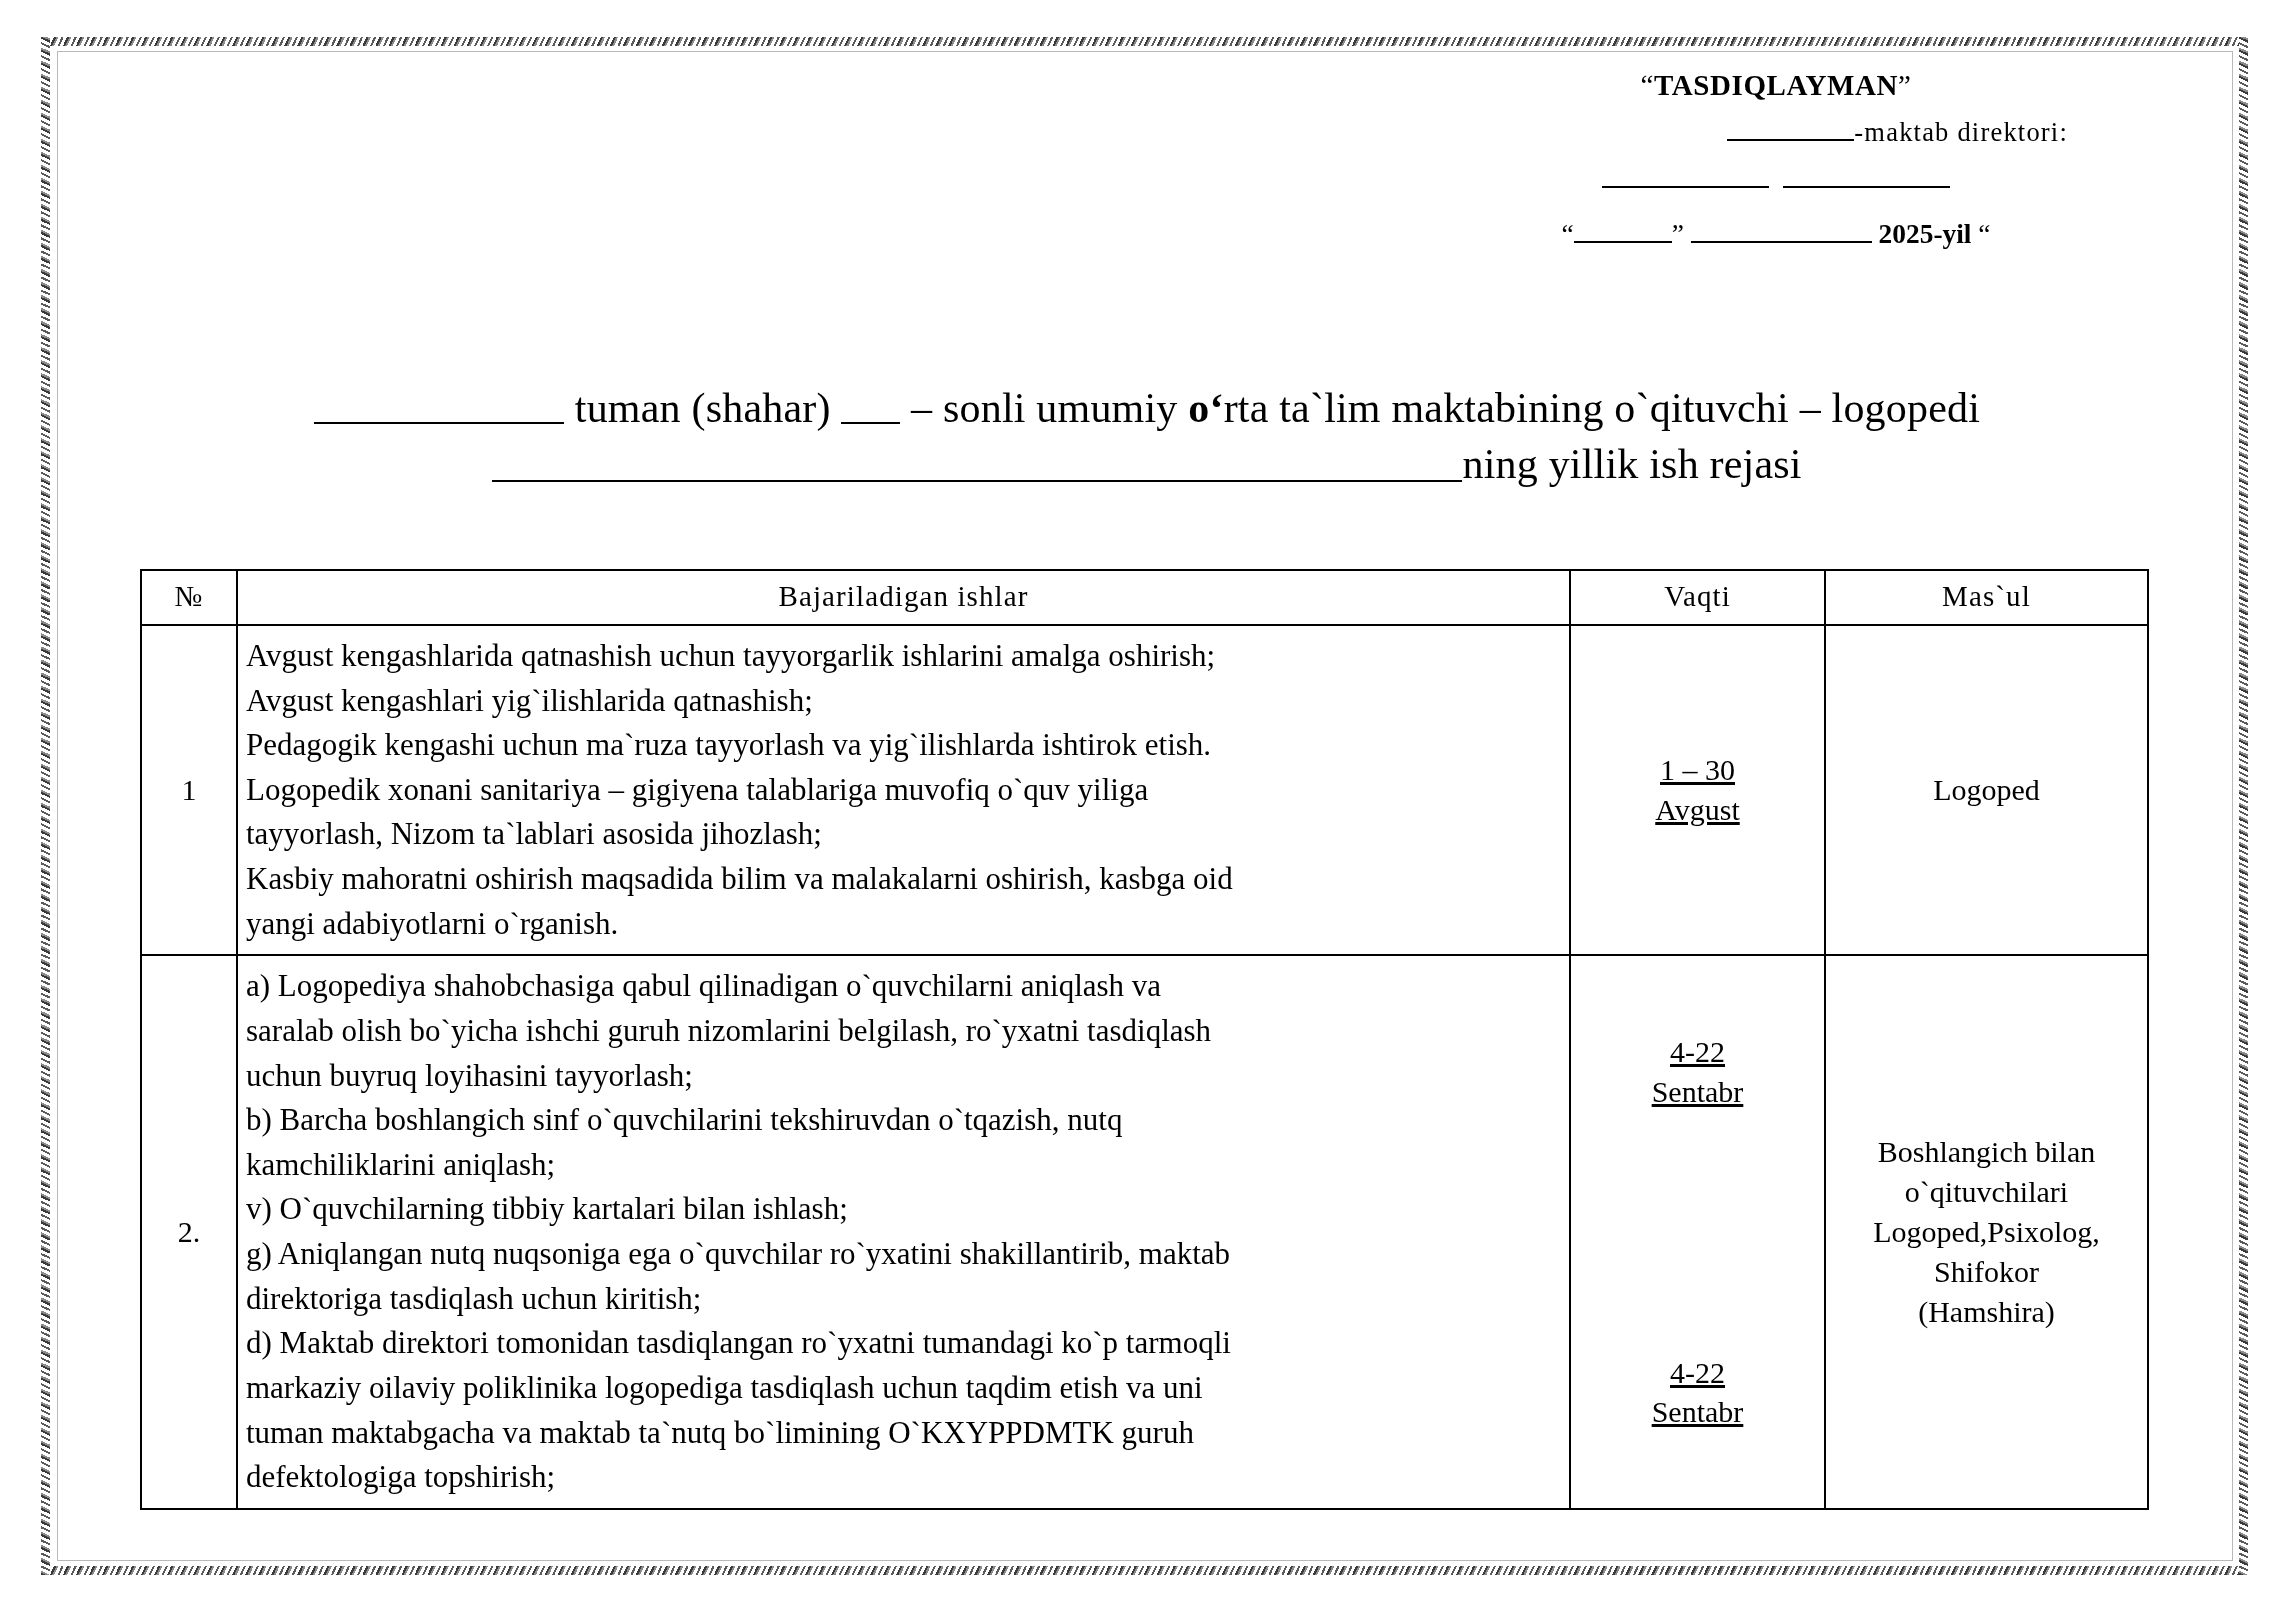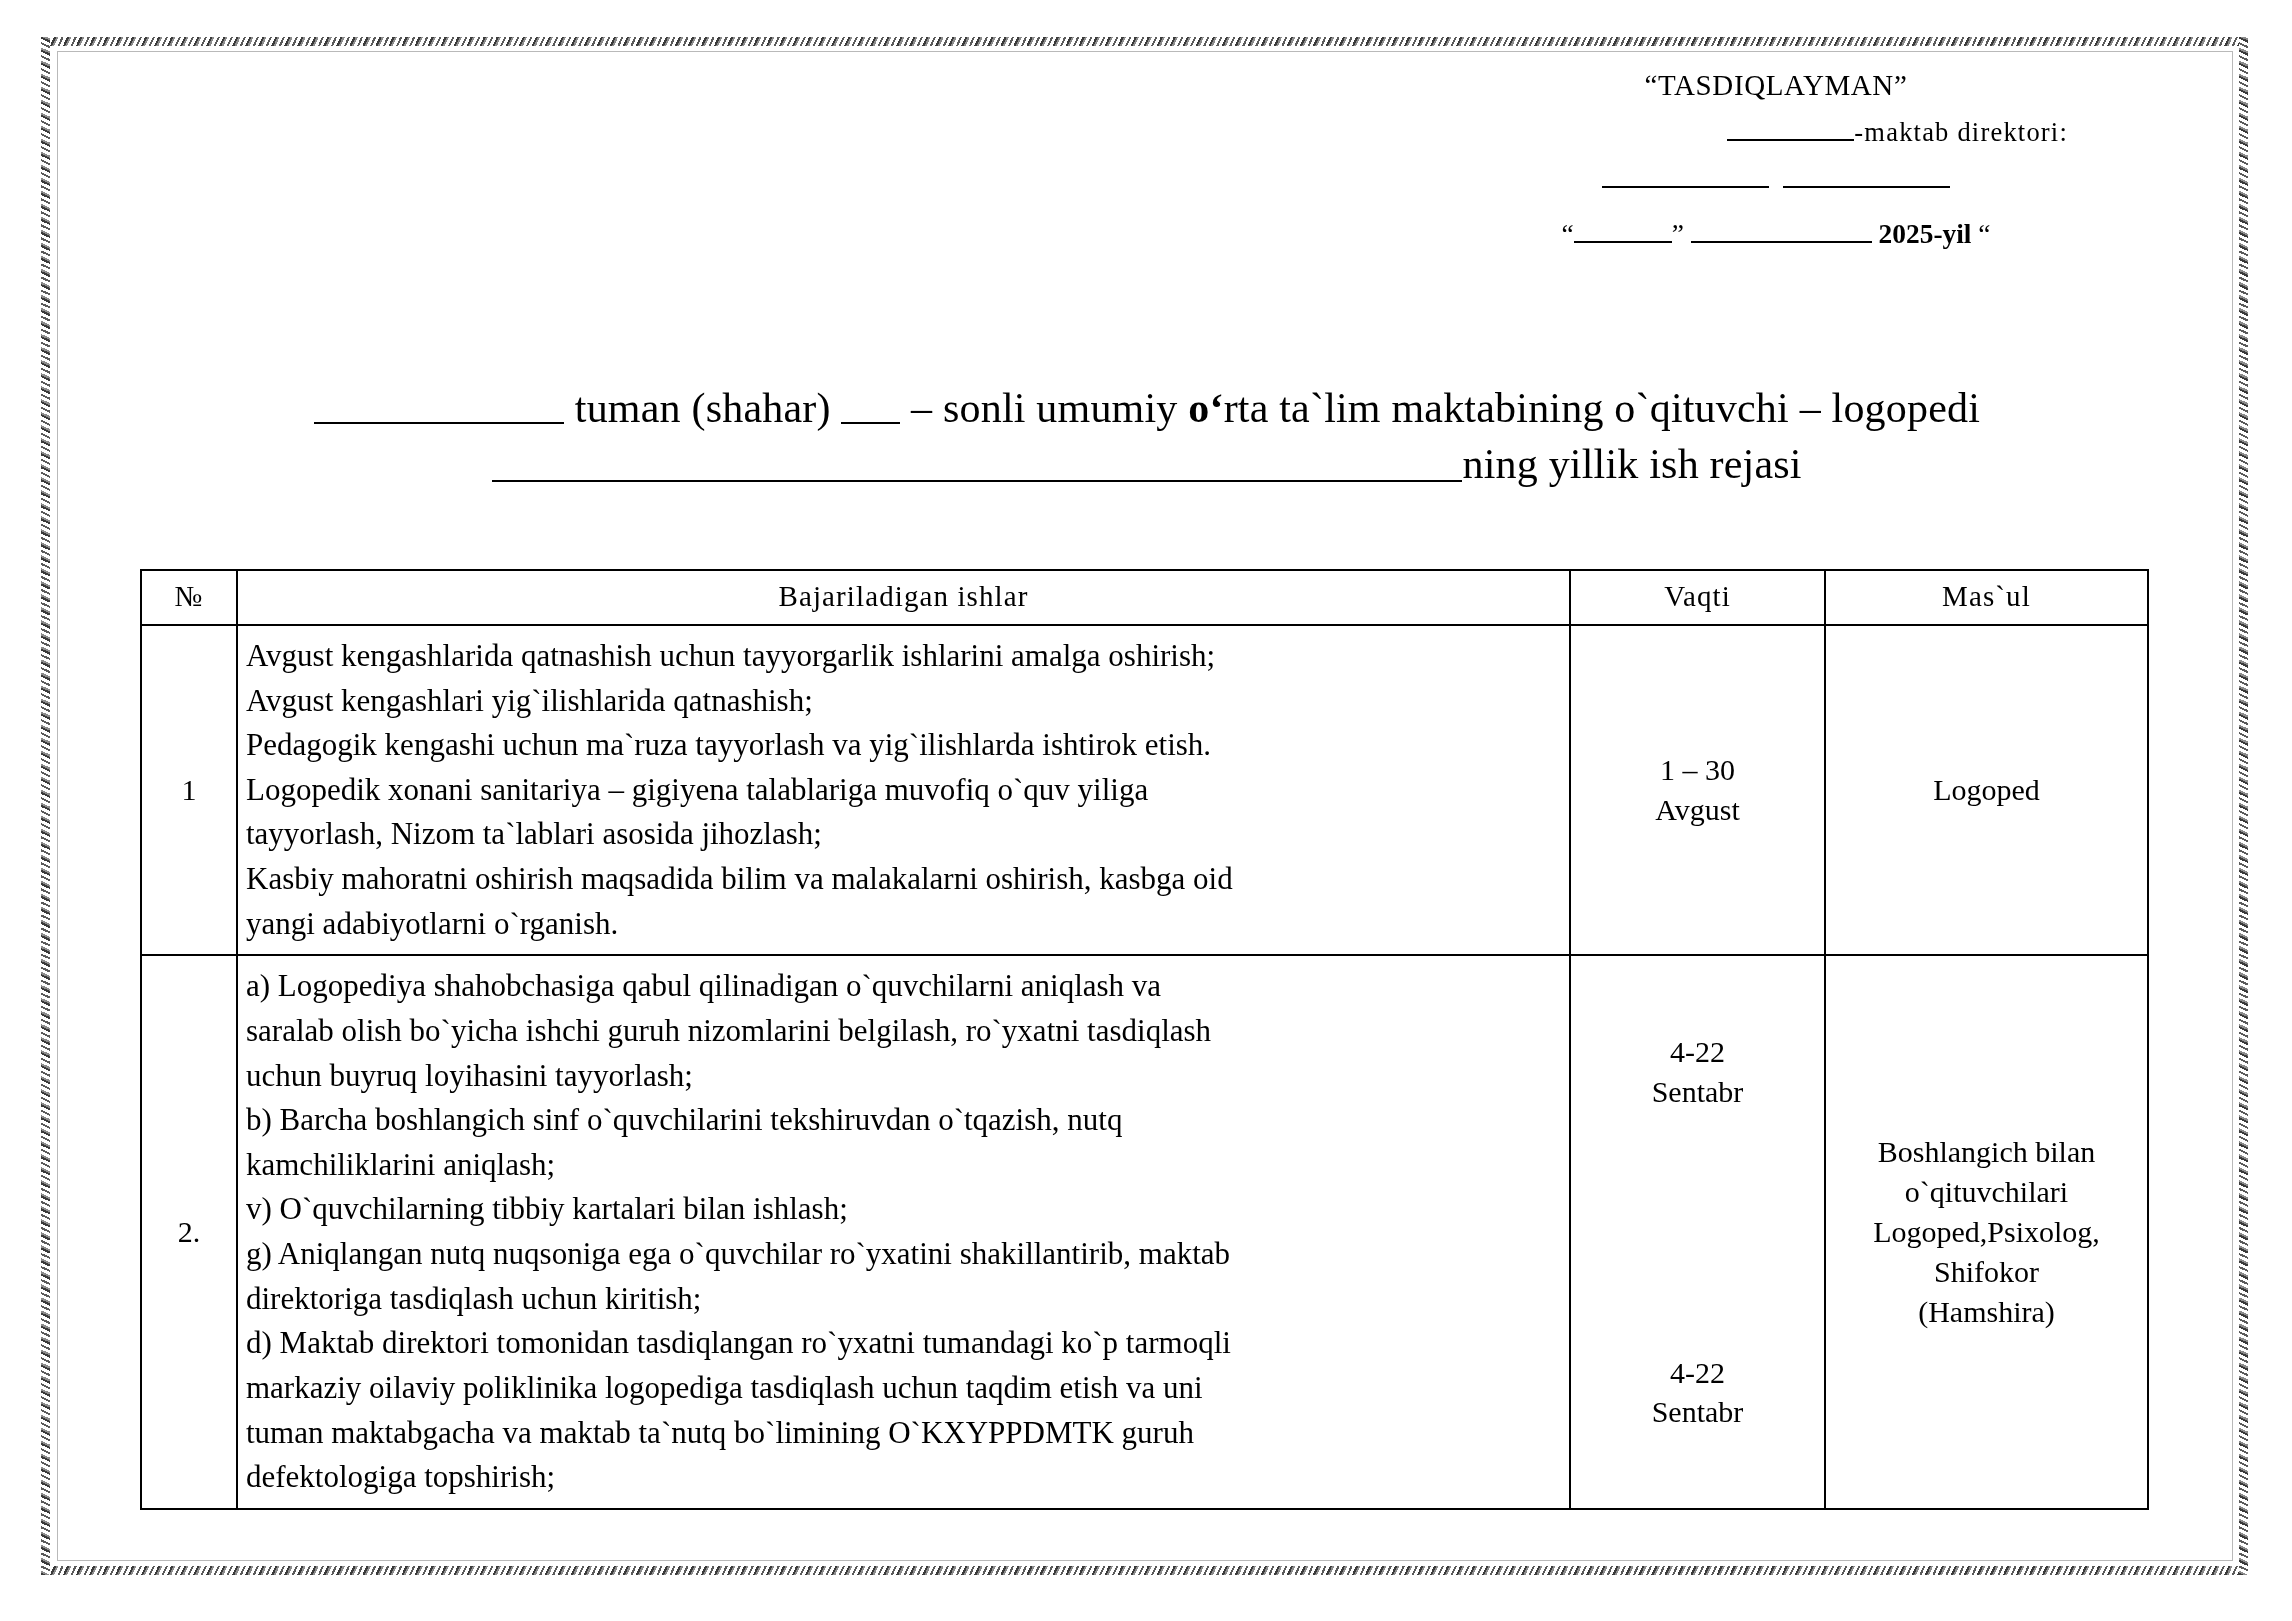"TASDIQLAYMAN" .approval .ln1 b { font-weight: normal -> bold }
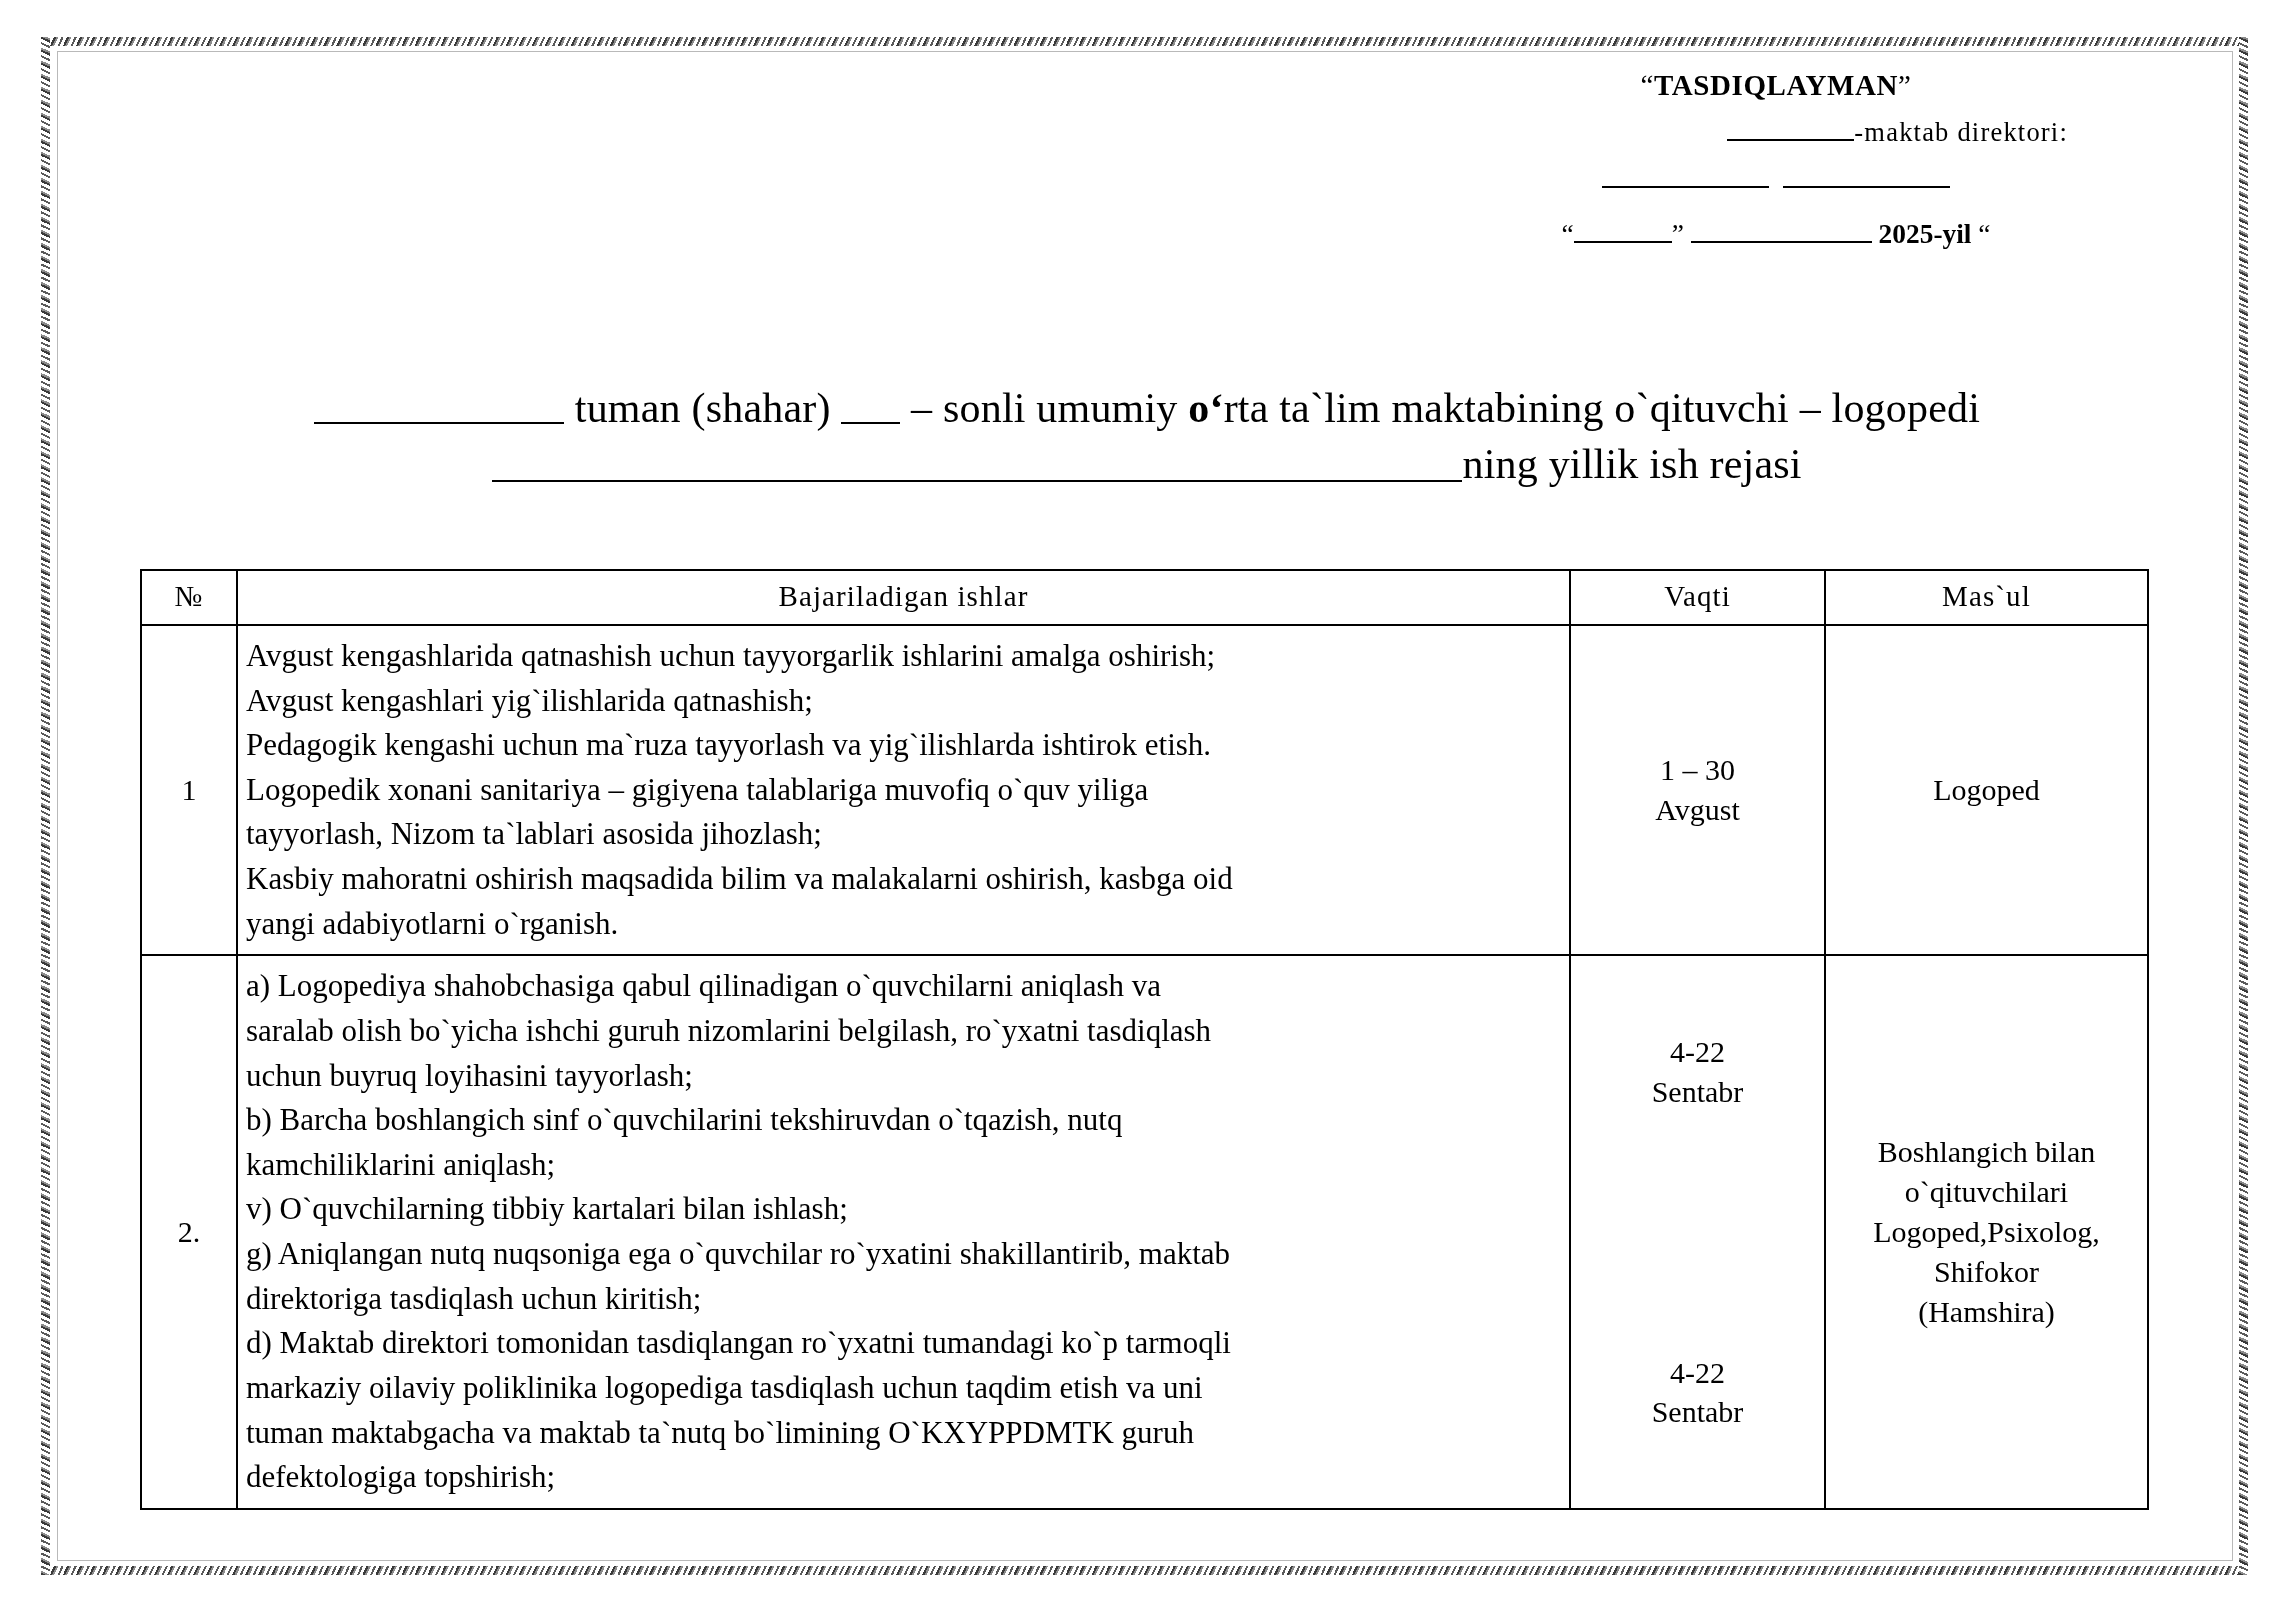"1 – 30" td.time { text-decoration: none -> underline }
